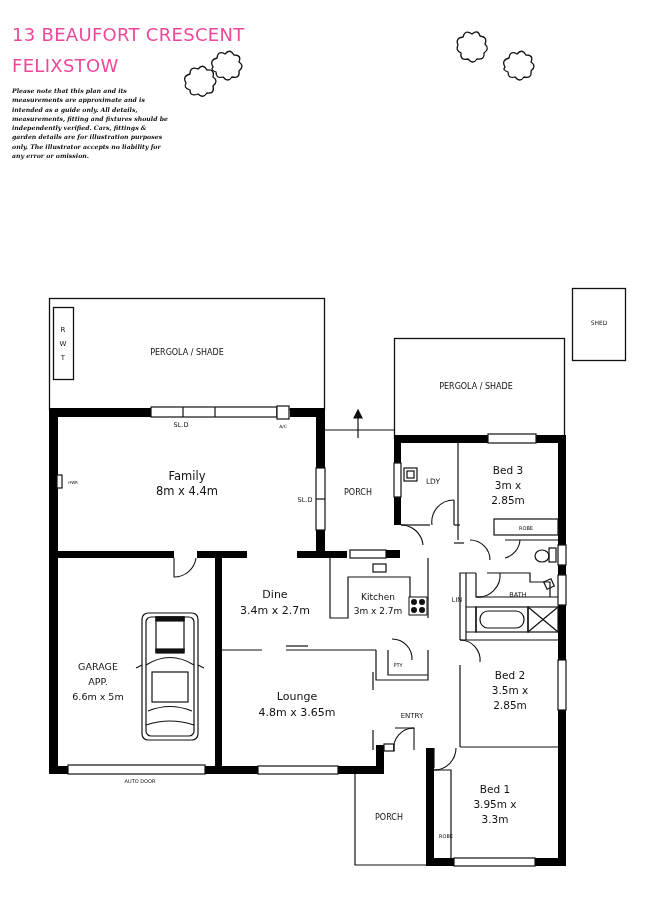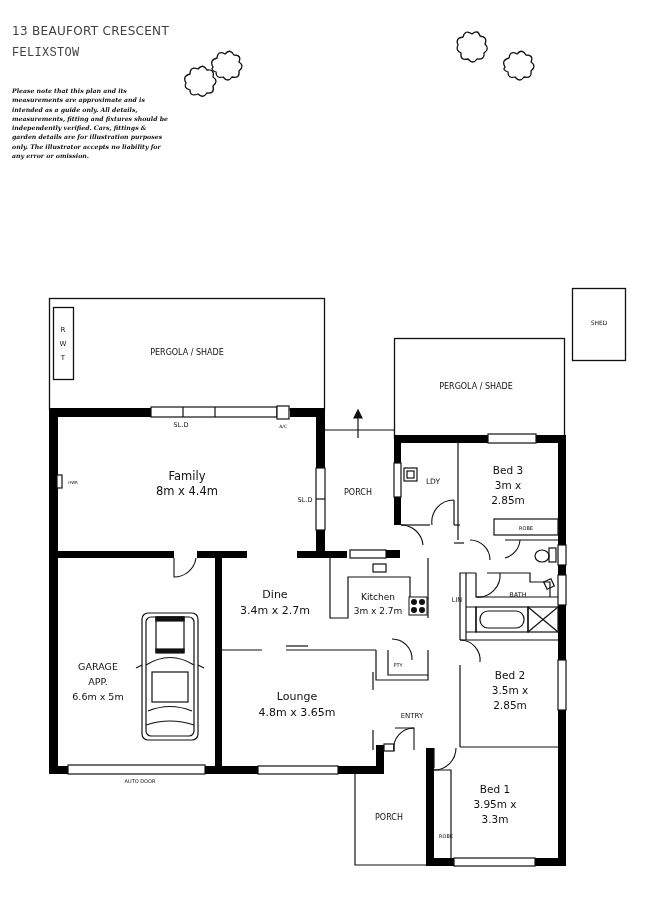"13 BEAUFORT CRESCENT" .title { color: #404040 -> #ec4899; font-size: 12px -> 18px }
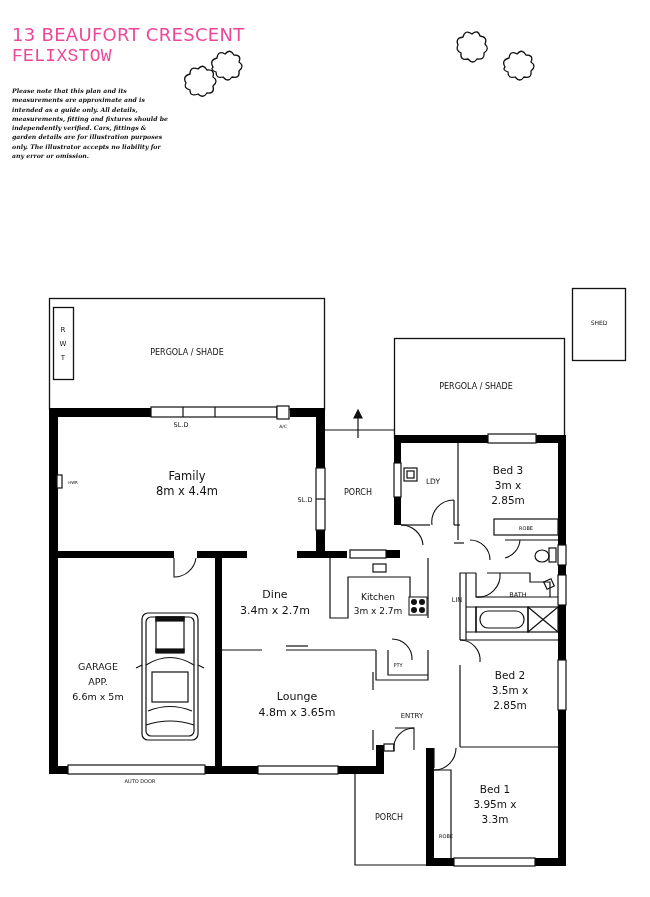"FELIXSTOW" div.title { font-family: Liberation Mono, monospace -> none; top: 46px -> 55px }
